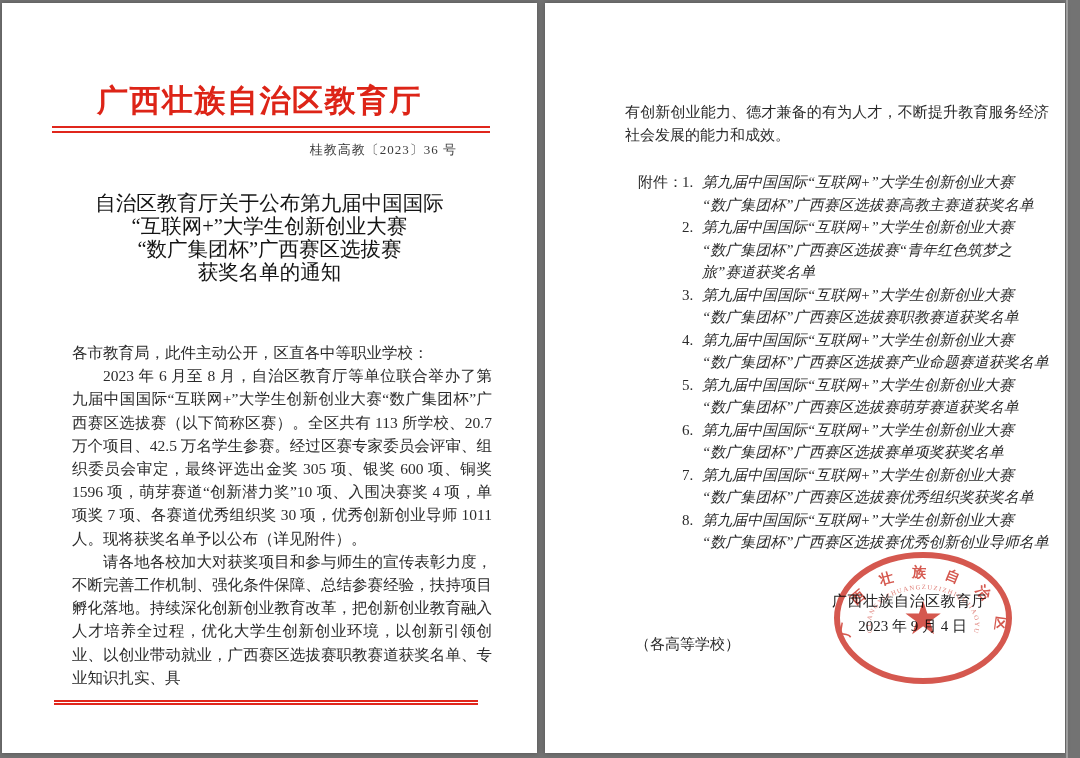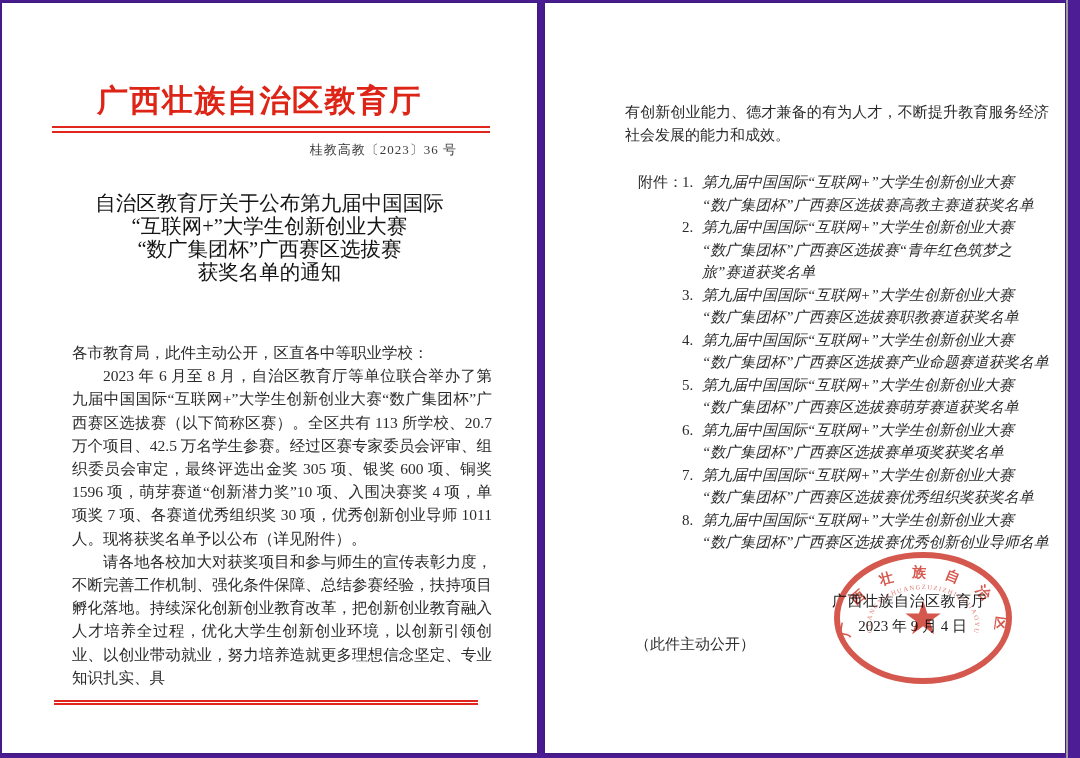"广西壮族自治区教育厅" .viewer { background: #4c1d95 -> #737373 }
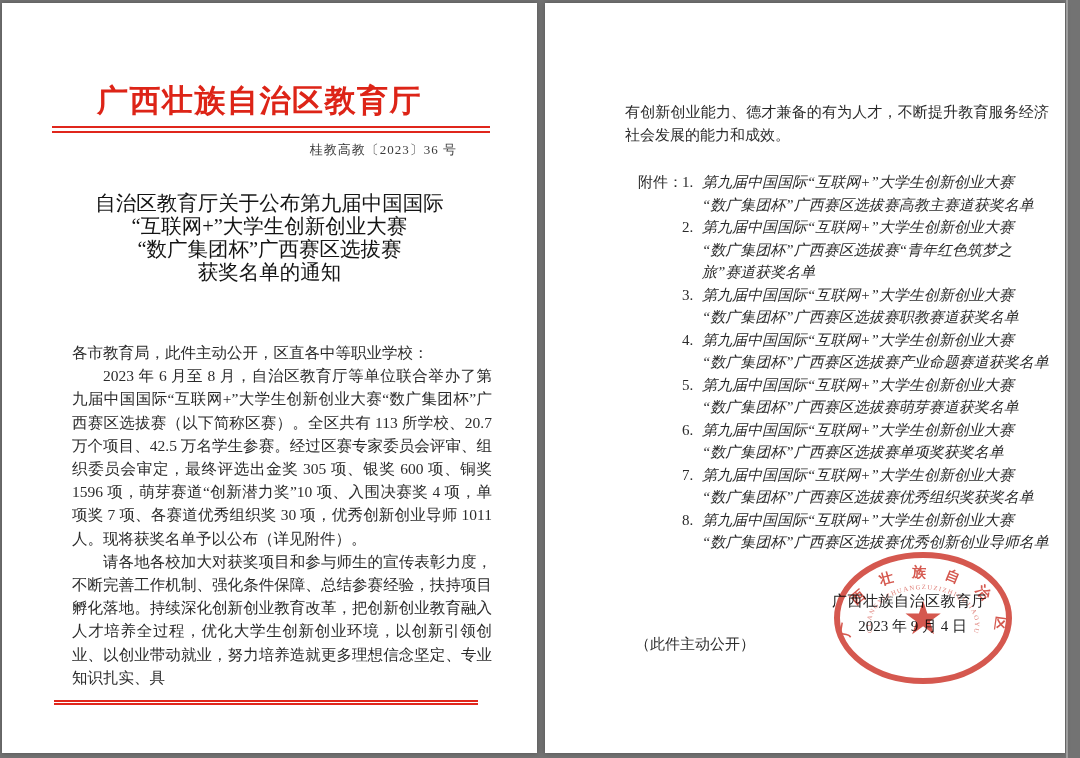"请各地各校加大对获奖项目和参与师生的宣传表彰力度，不断完善工作机制、强化条件保障" p { text: 努力培养造就更多理想信念坚定 -> 广西赛区选拔赛职教赛道获奖名单 }
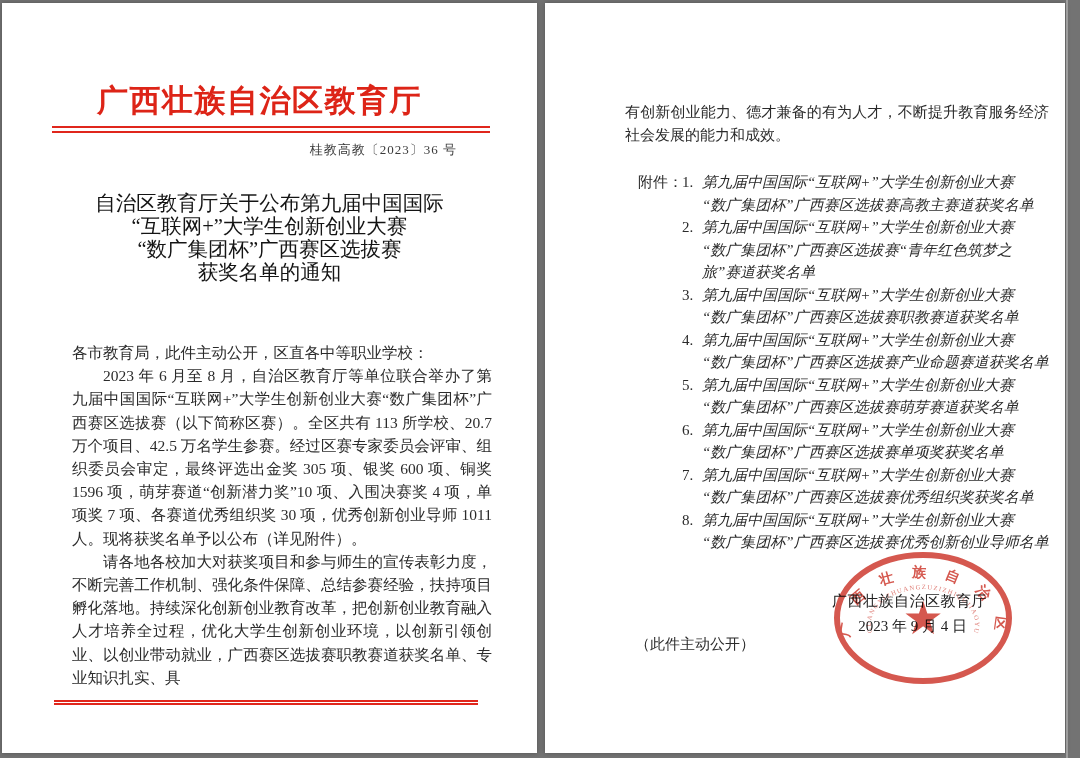"（此件主动公开）" div.disclosure { text: 此件主动公开 -> 各高等学校 }
